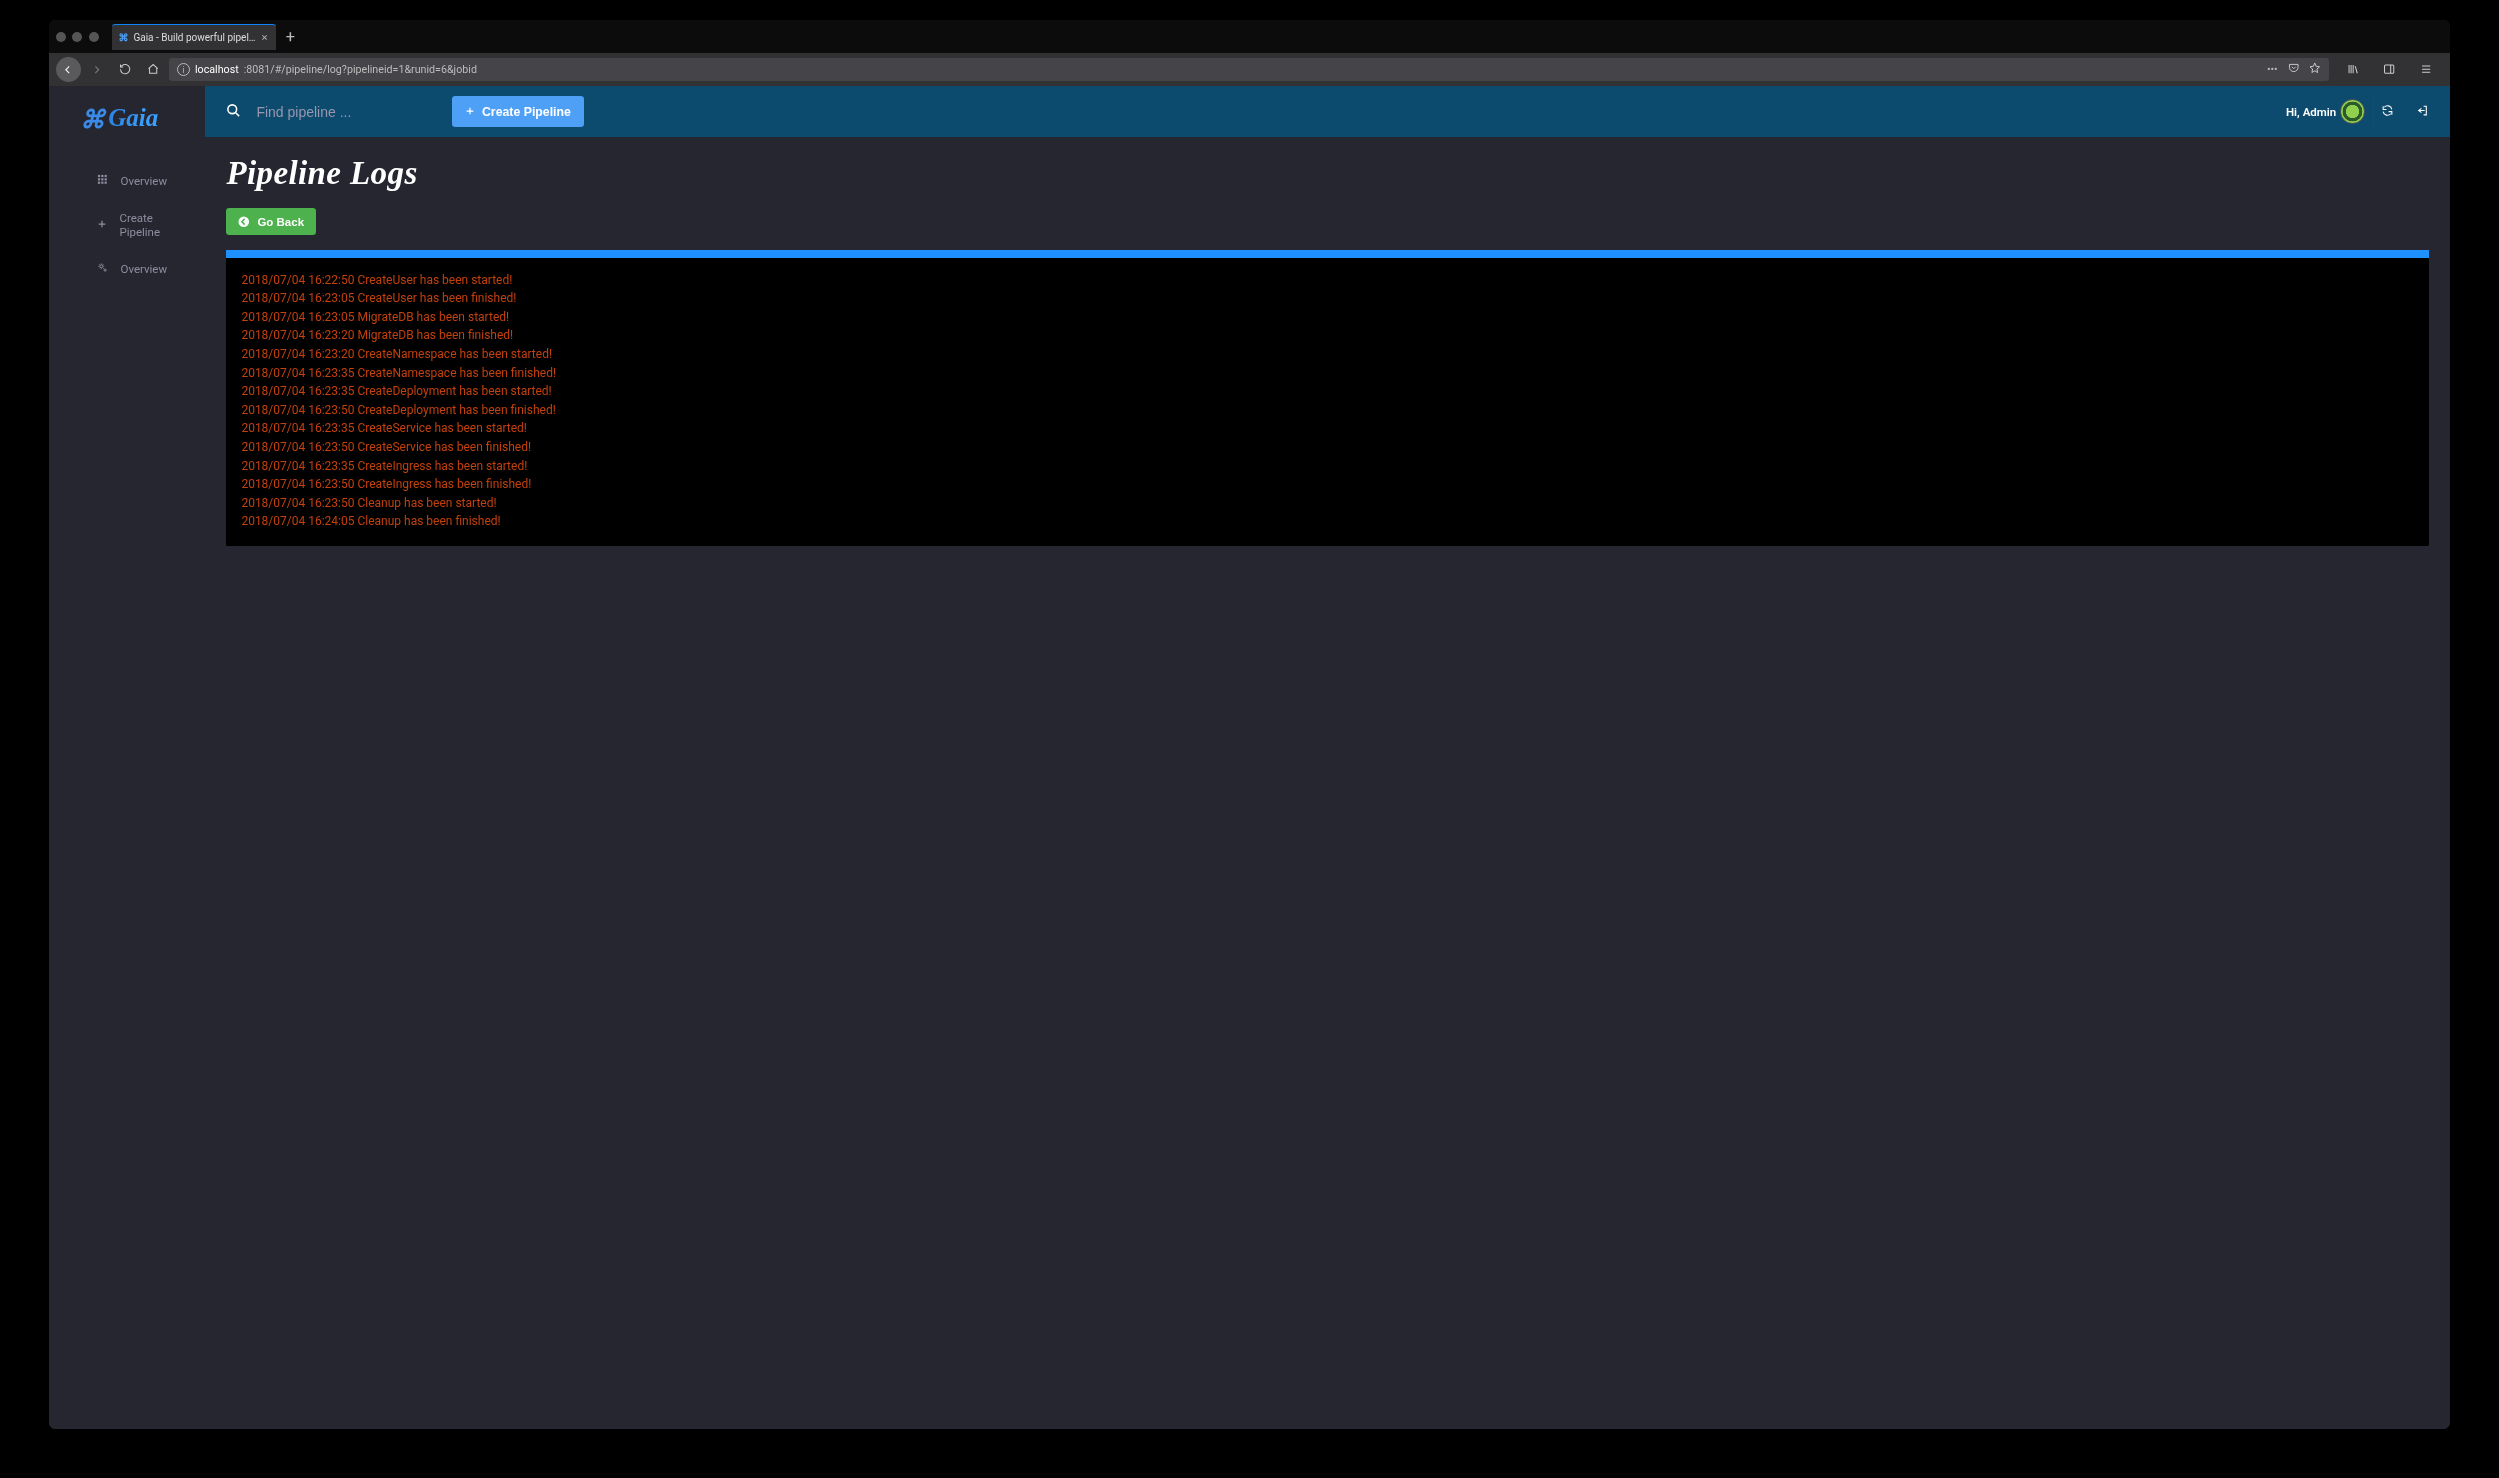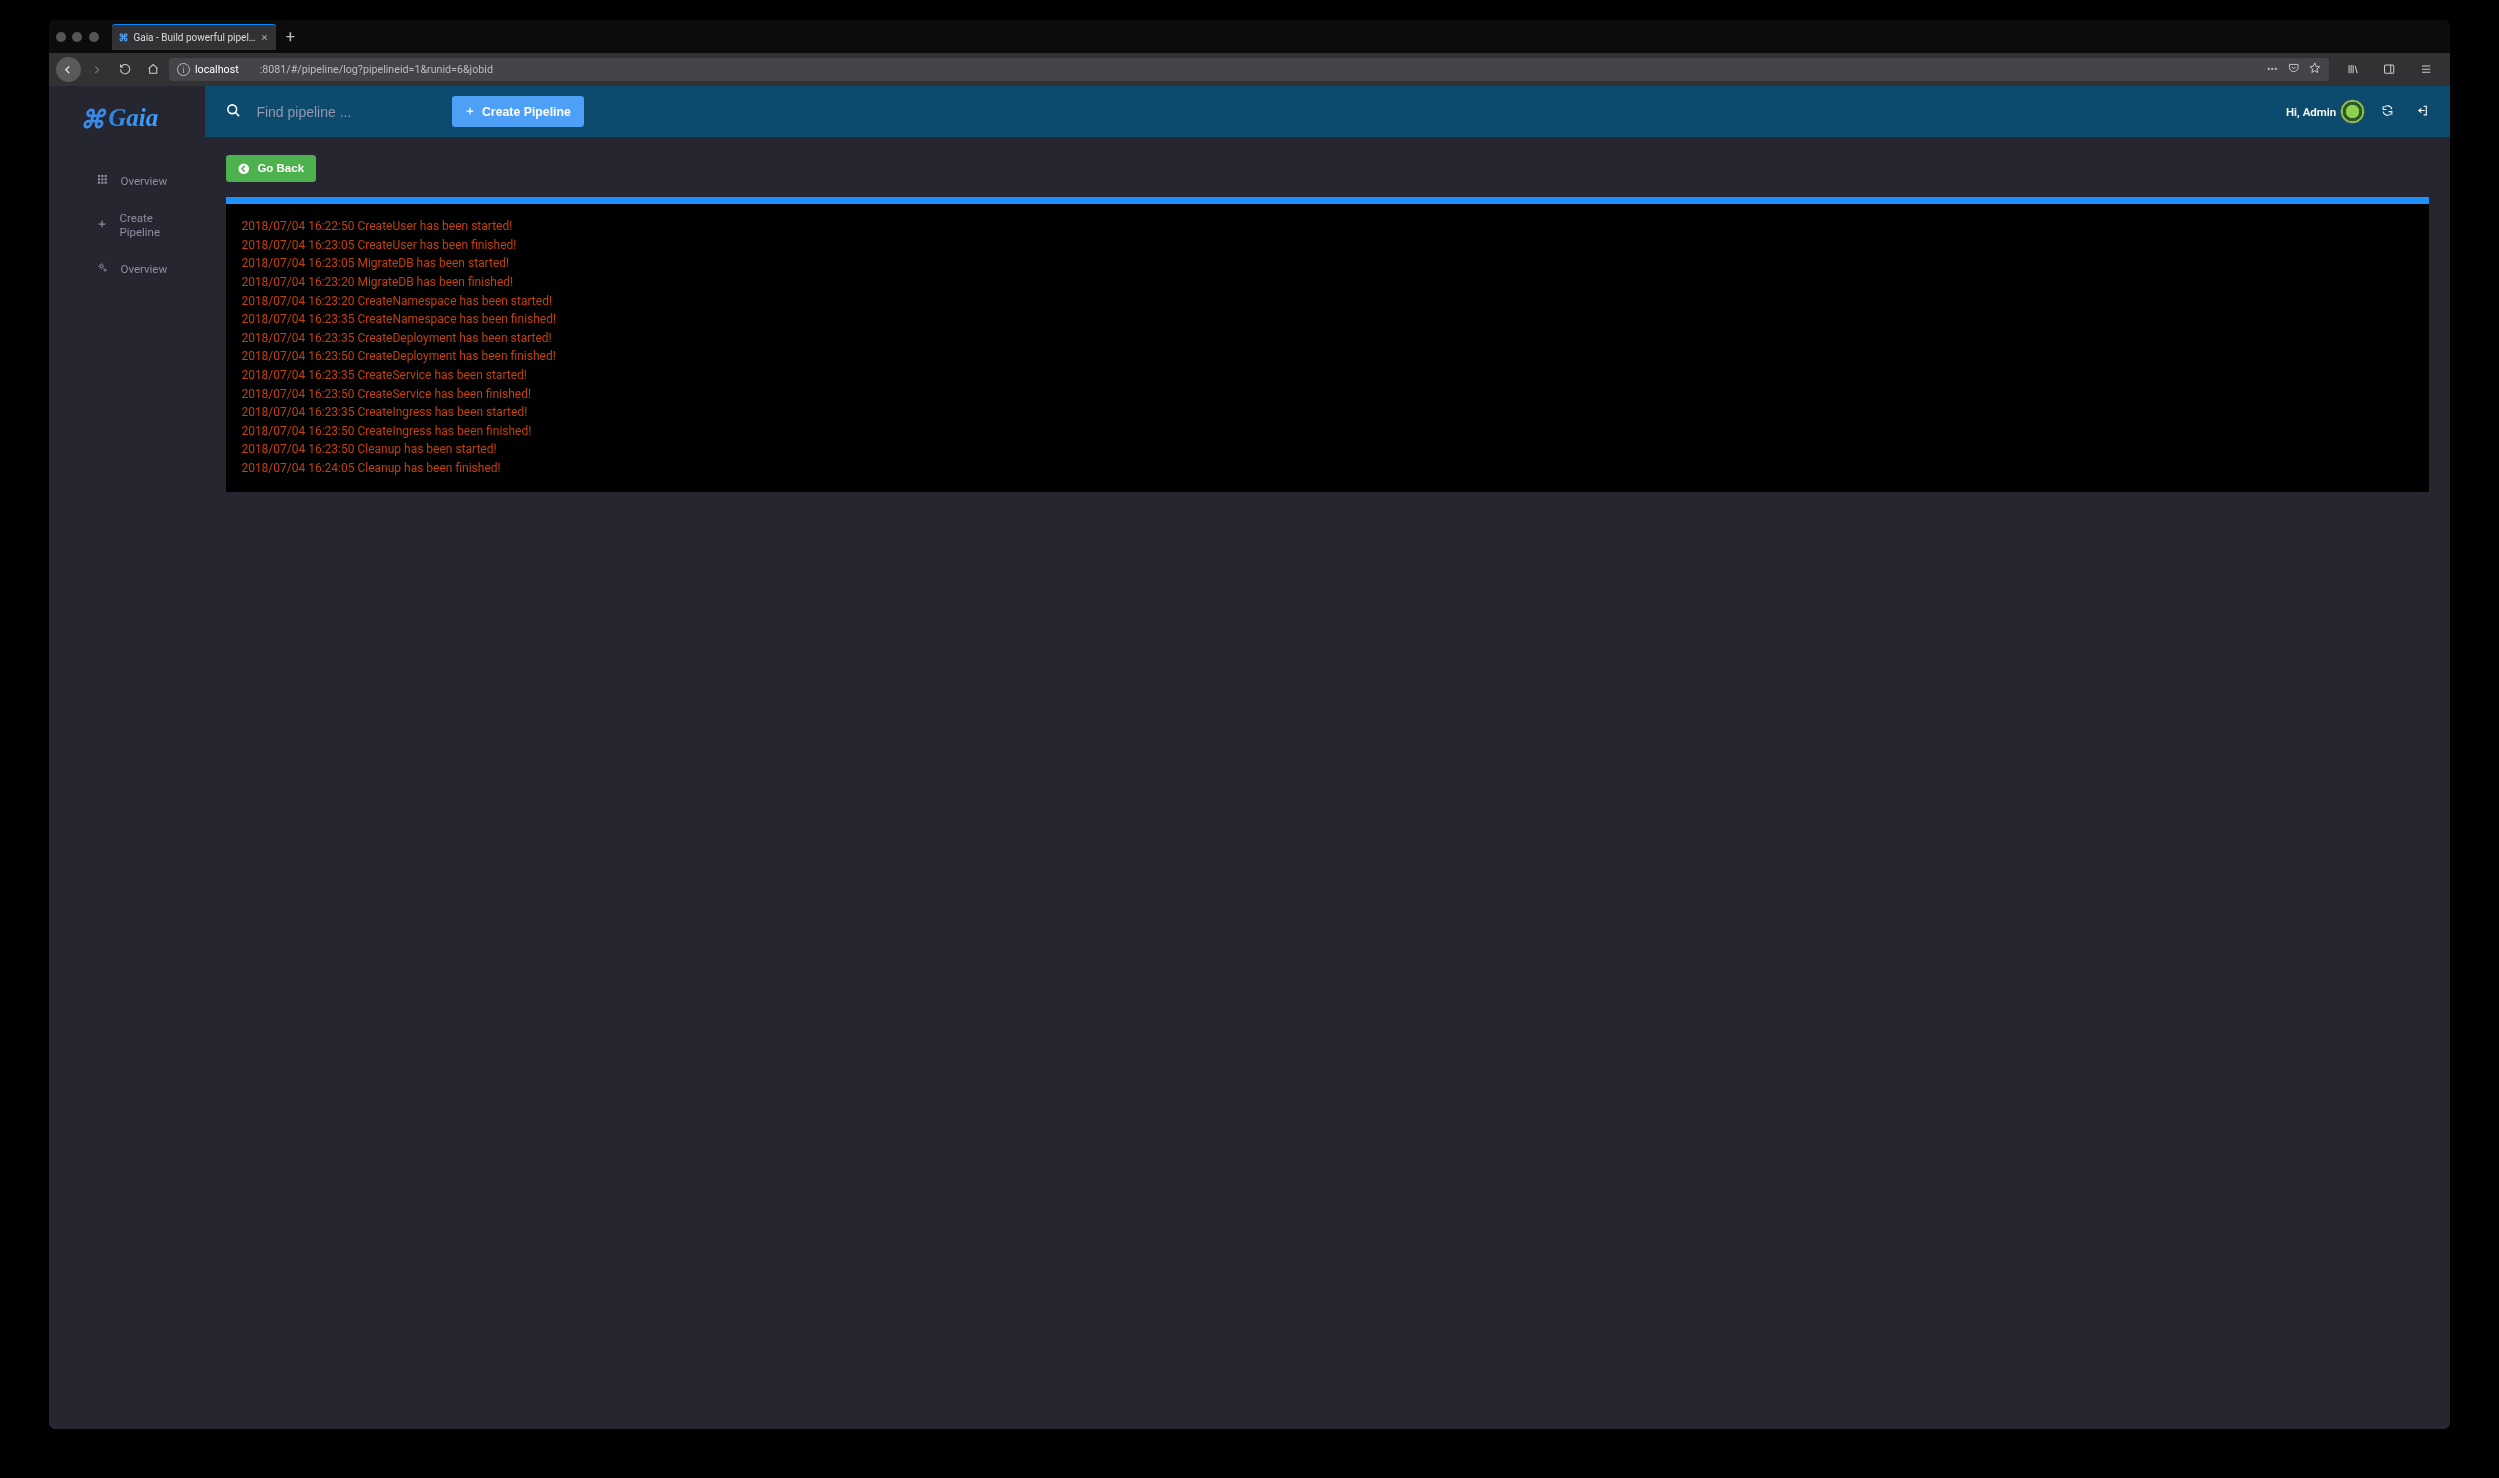":8081/#/pipeline/log?pipelineid=1&runid=" .url-rest { margin-left: 16px -> none }
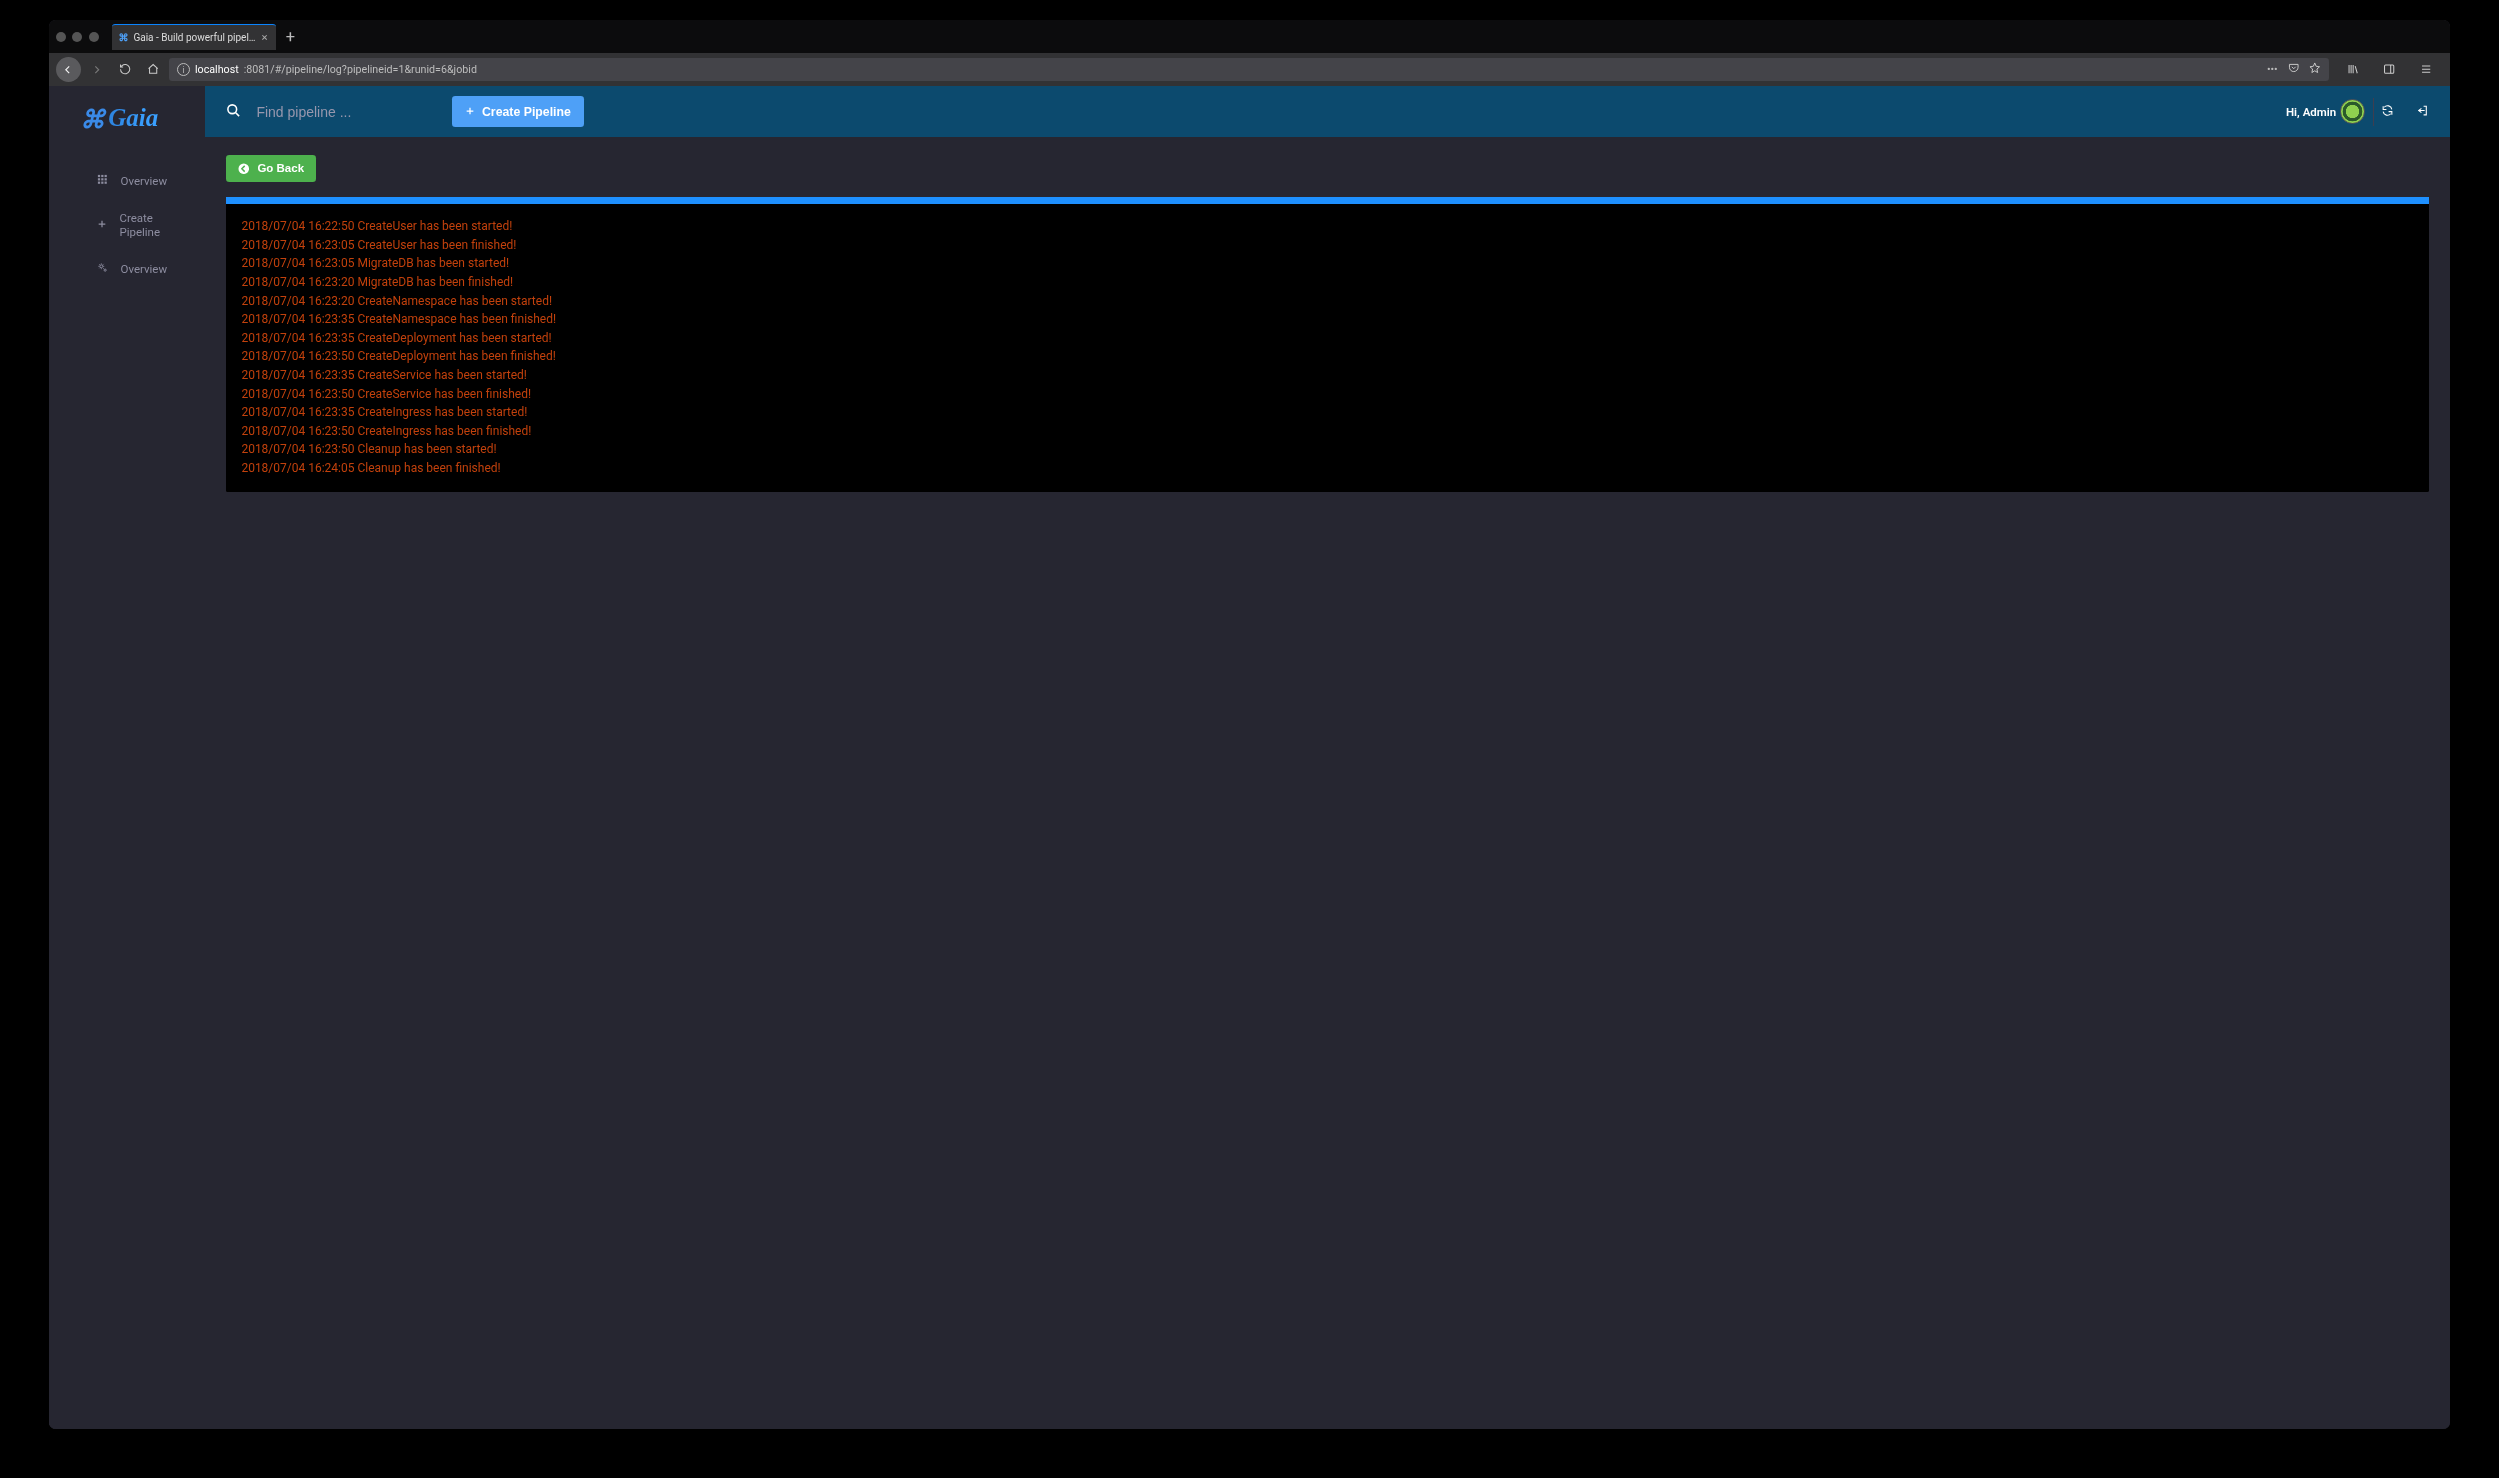"Pipeline Logs" div.page-title { html: none -> <div>Pipeline Logs</div> }
